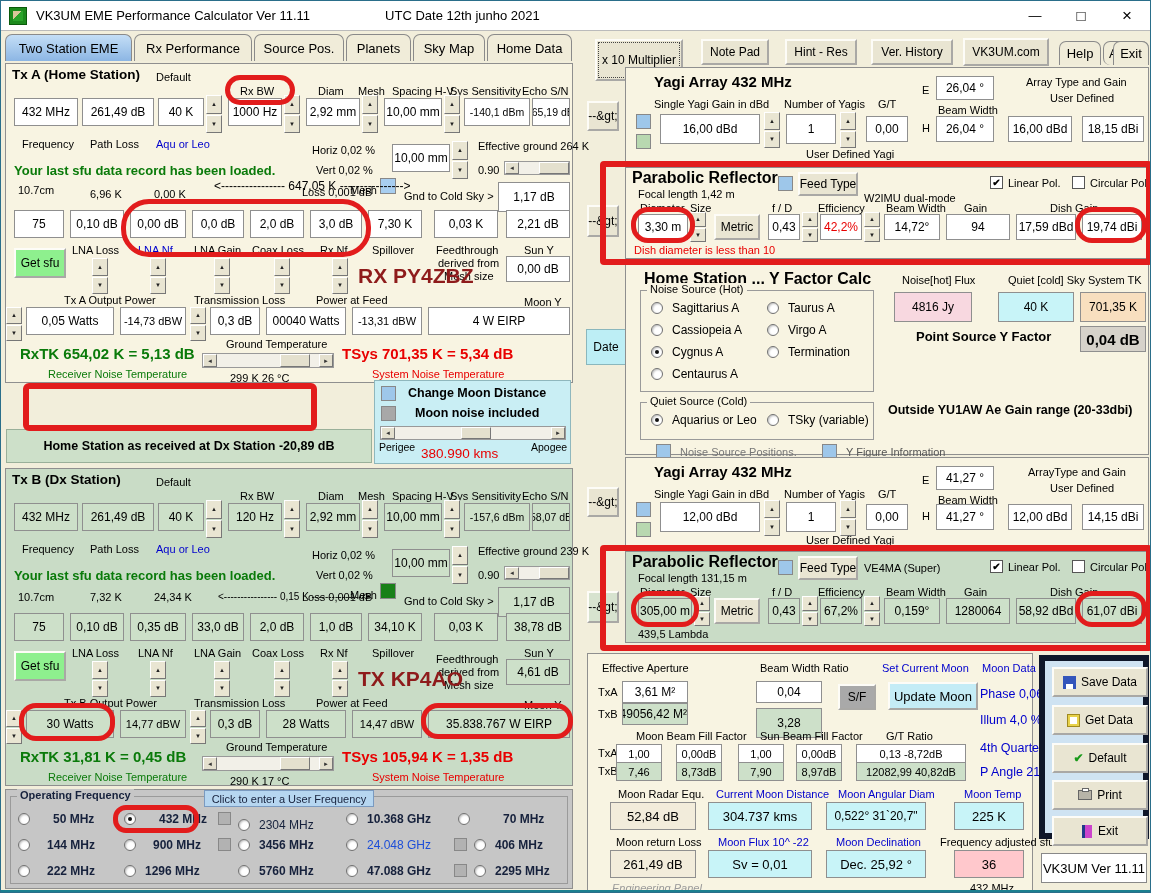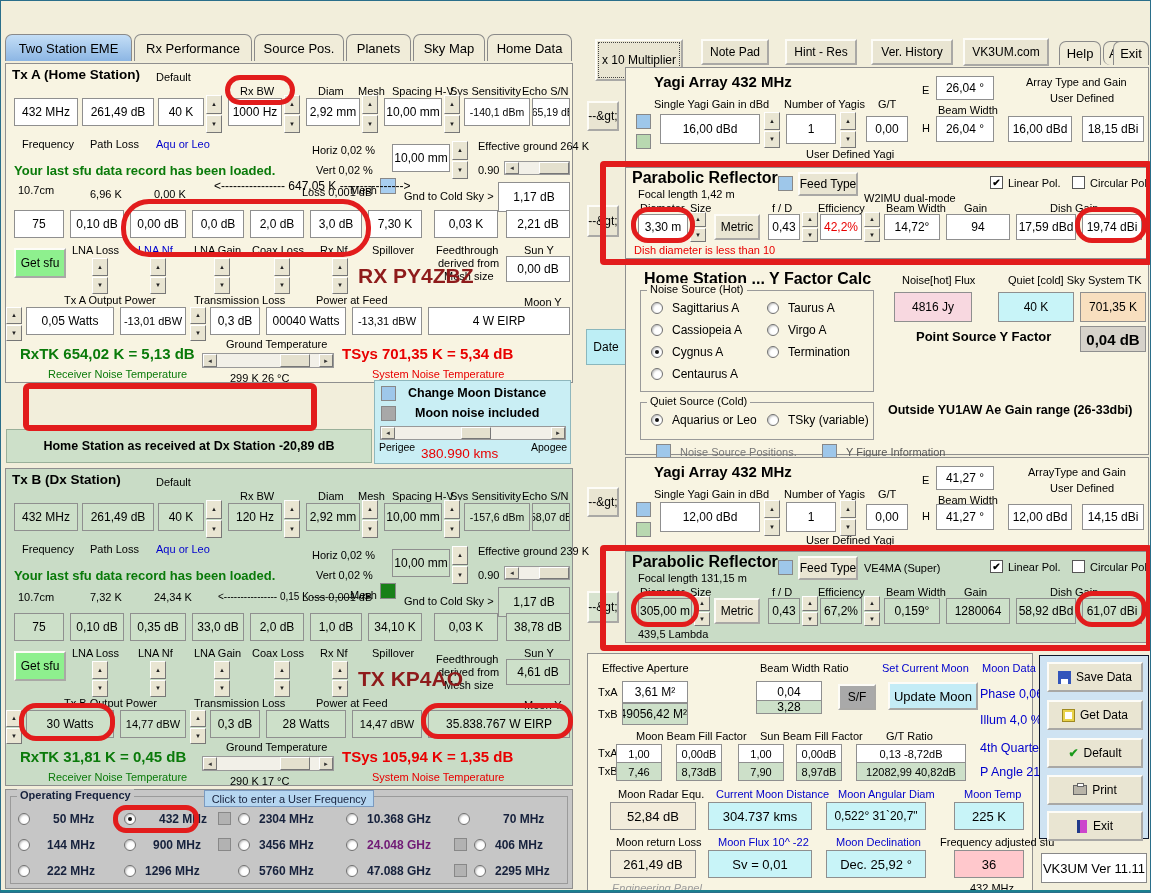"VK3UM EME Performance Calculator Ver" div.ab { html: none -> <div> <div> <i></i> </div> <span>VK3UM EME Performance Calculator Ver 11.11</span> <span>UTC Date 12th junho 2021</span> <span> <span>—</span> <span>□</span> <span>×</span> </span> </div> }
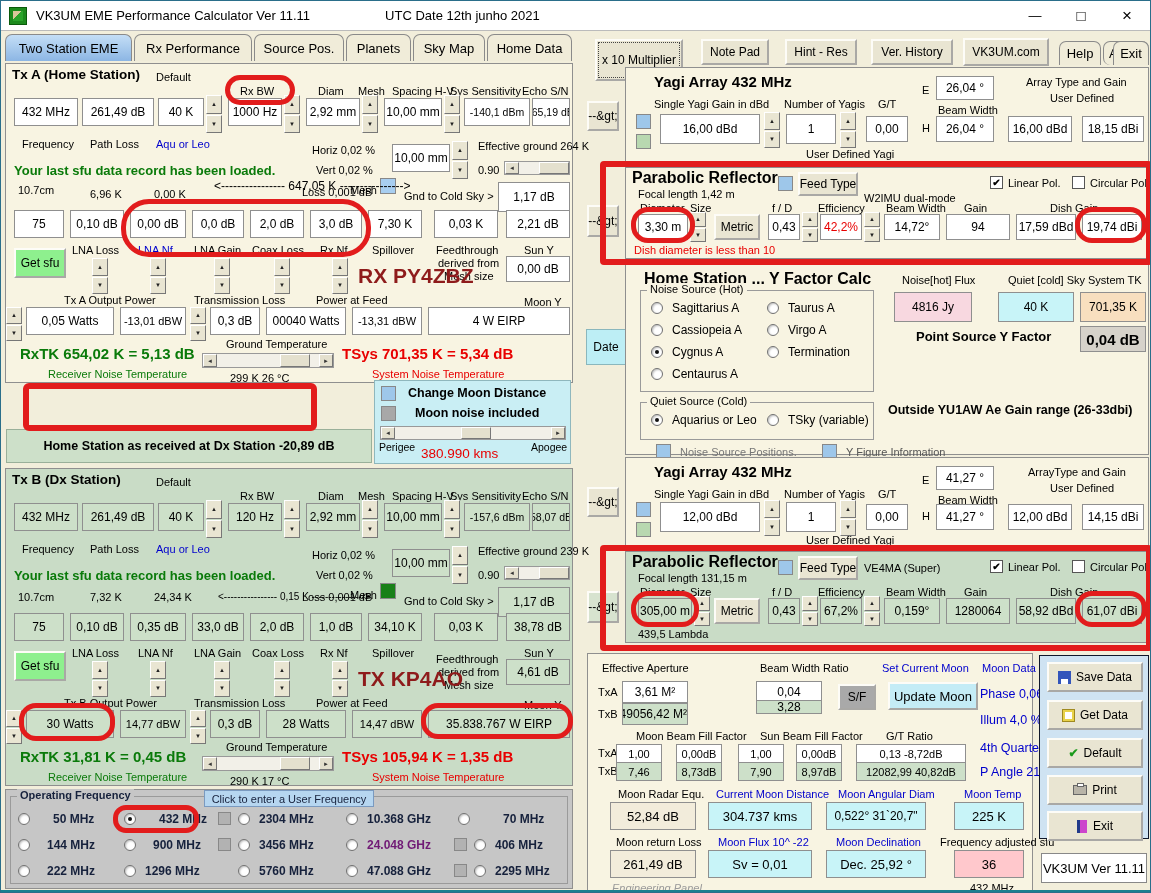"-13,01 dBW" div.fd { text: -13,01 -> -14,73 }
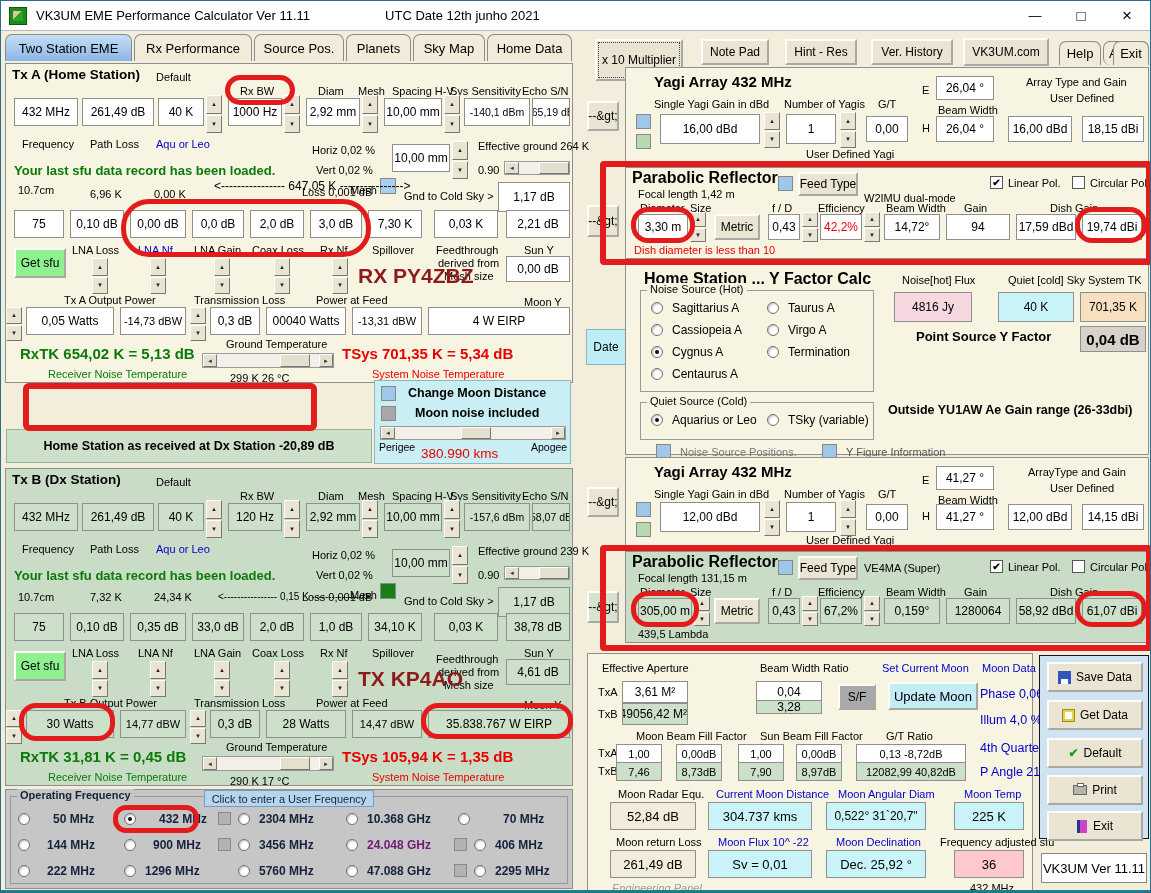"Outside YU1AW Ae Gain range" span.lb { text: 26-33dbi -> 20-33dbi }
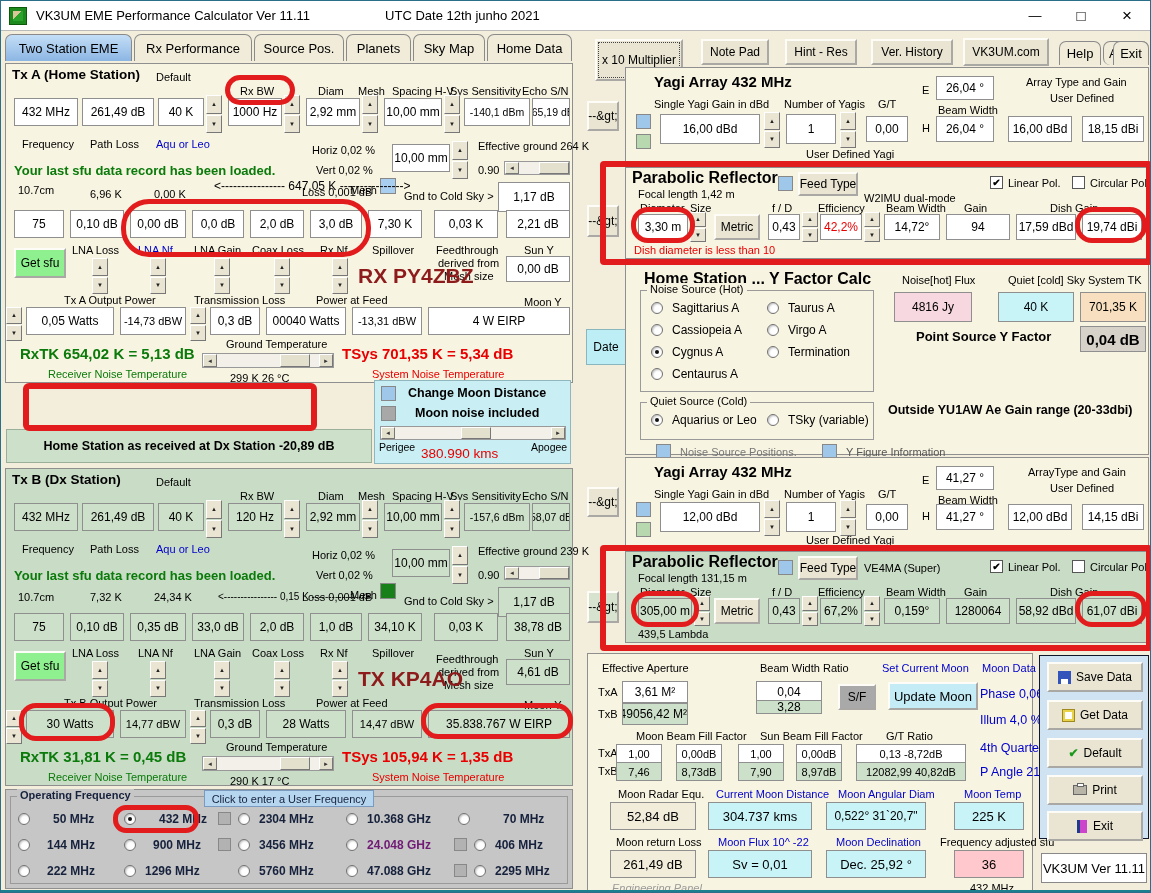"Save Data" div.ab { border: 1px solid #0f172a -> 6px solid #0f172a }
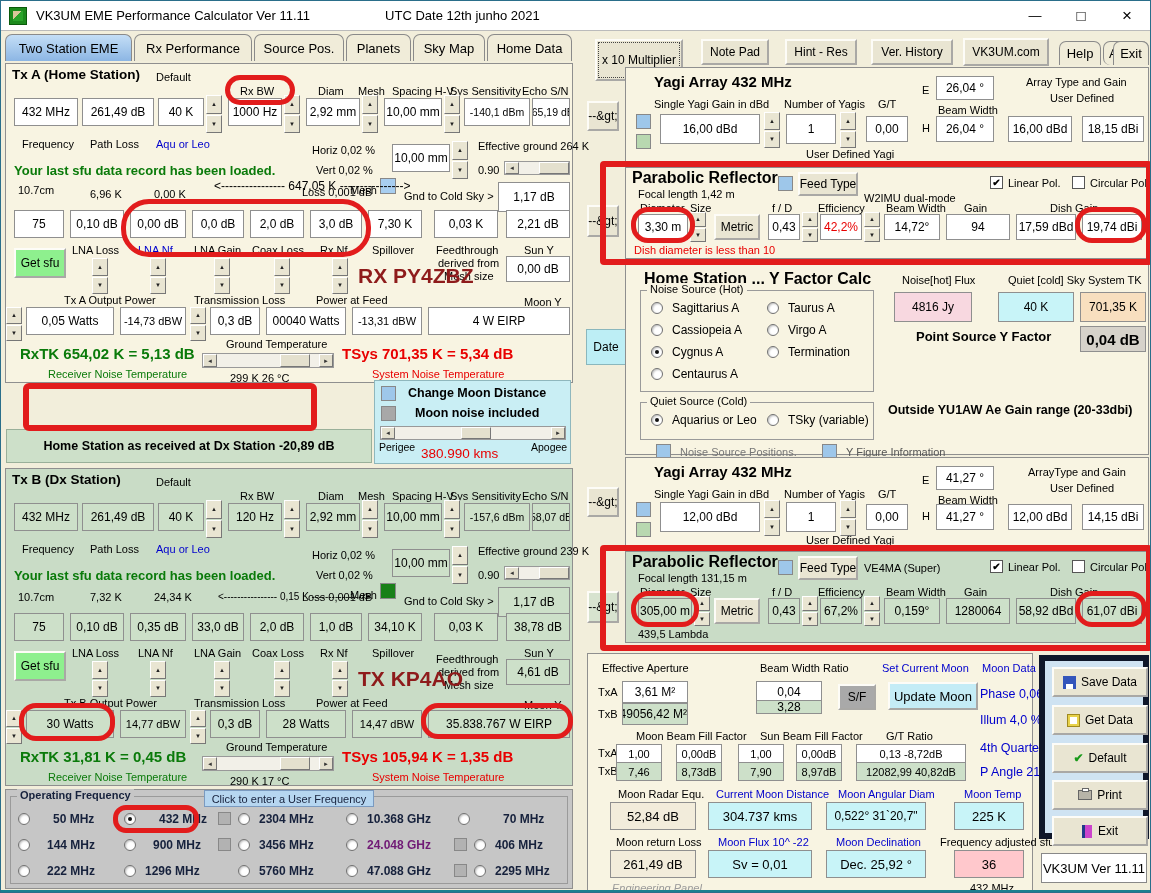"3,28" div.fd { height: 14px -> 30px; top: 46px -> 54px }
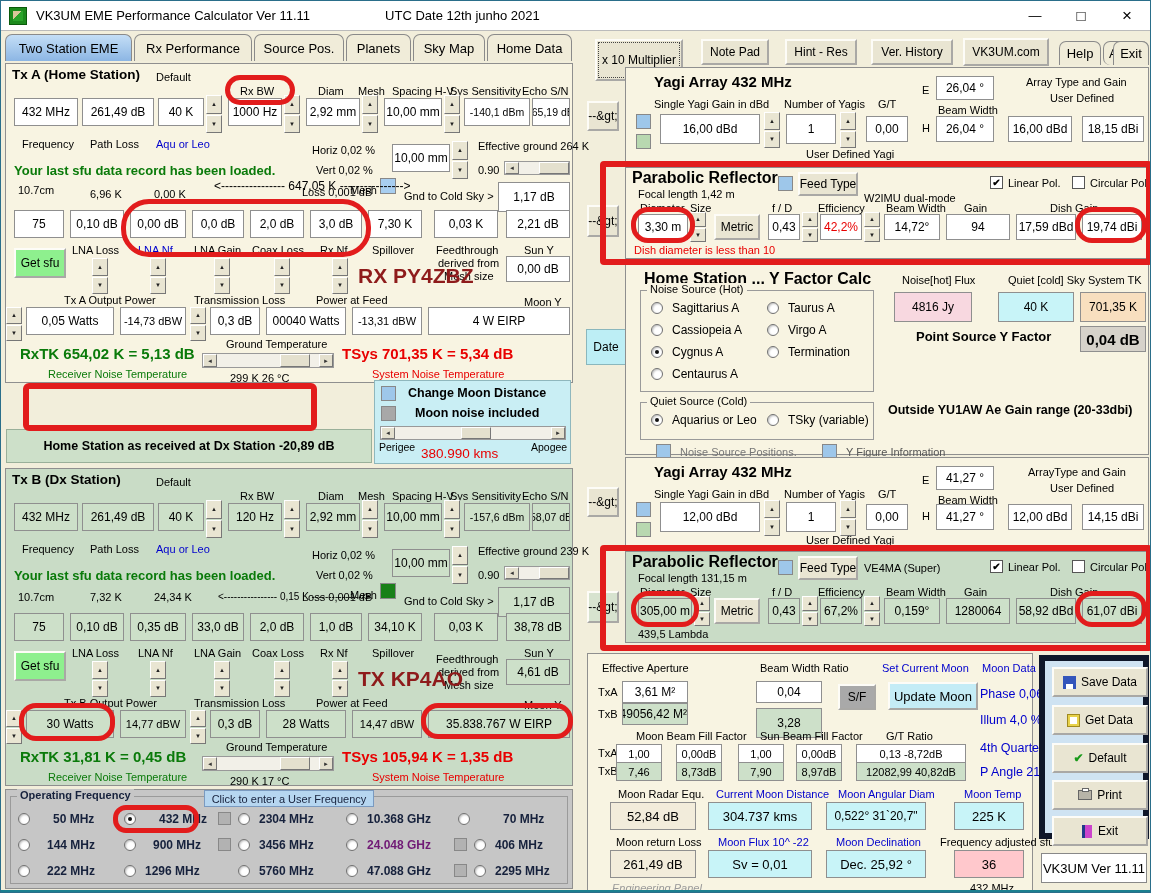"2304 MHz" div.ro { font-weight: 700 -> 400; top: 22px -> 28px }
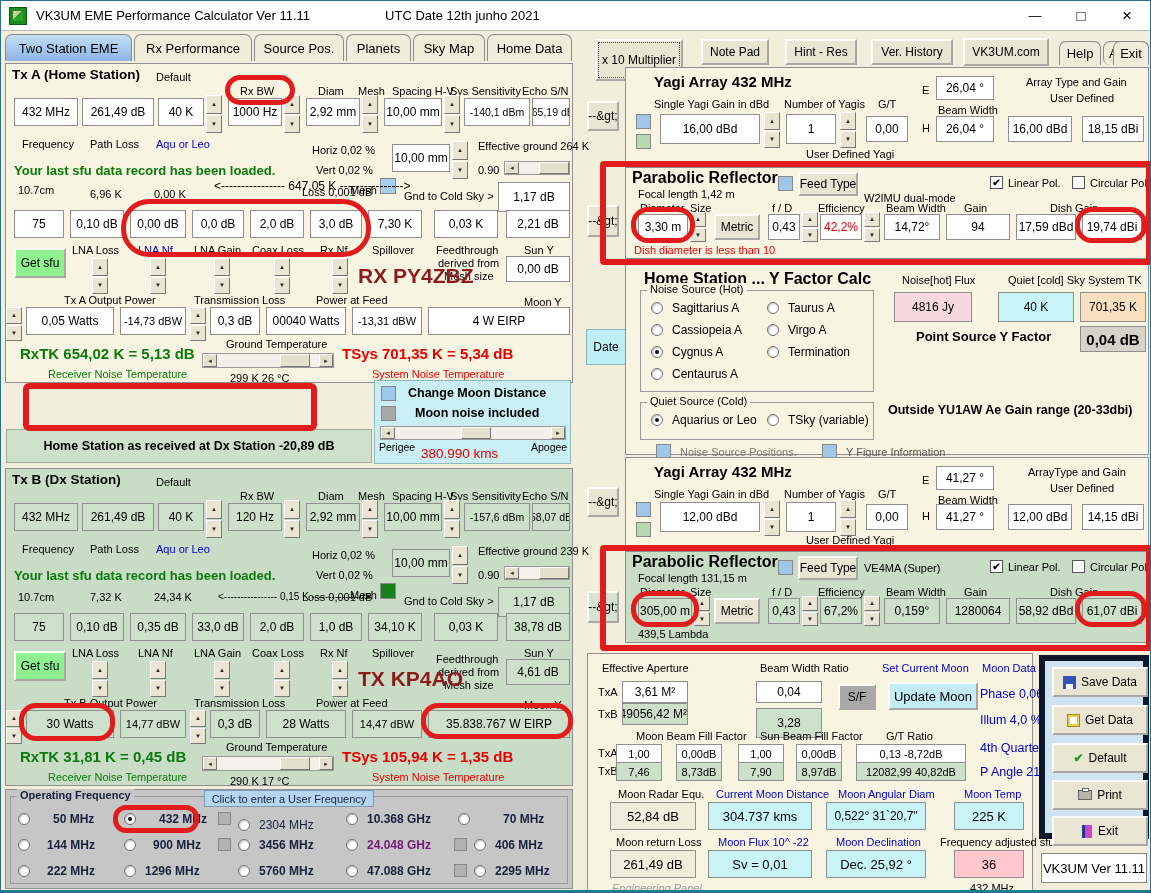"24.048 GHz" div.ro { color: #701a75 -> #1d4ed8; font-weight: 700 -> 400 }
